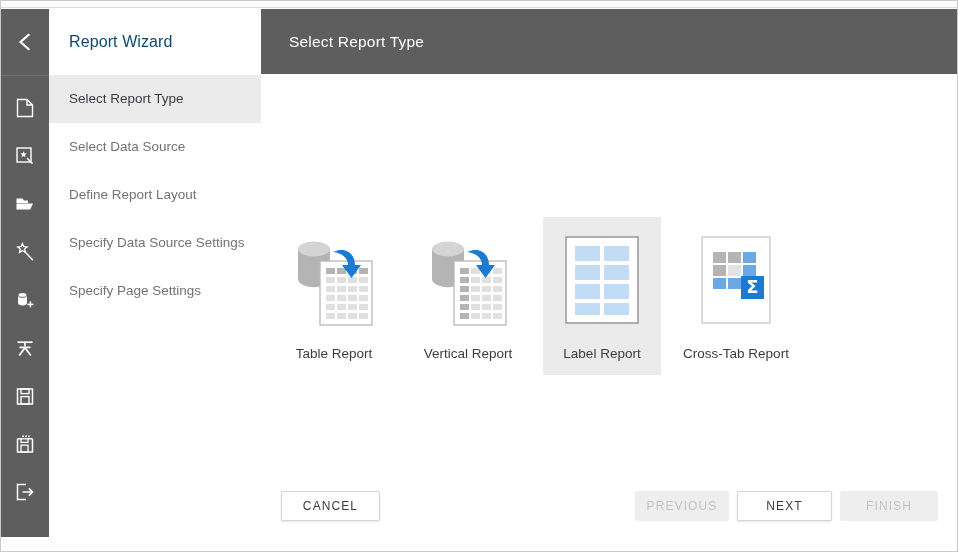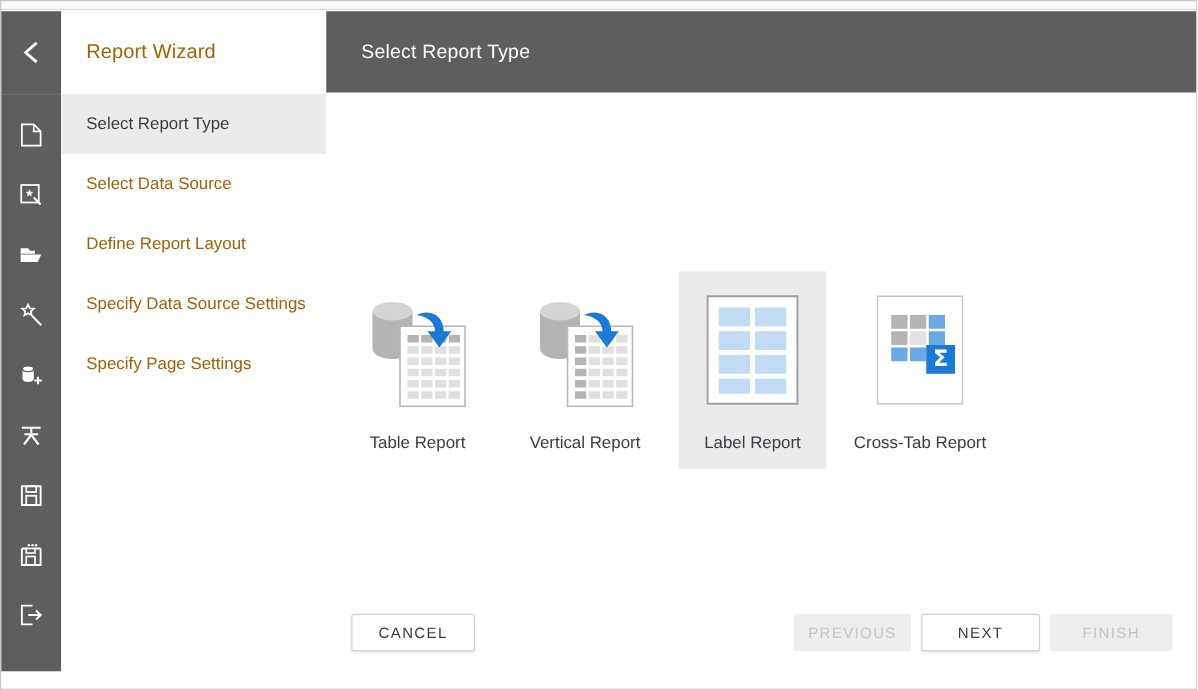"Report Wizard" .wiz-title { color: #a16207 -> #0c4a6e }
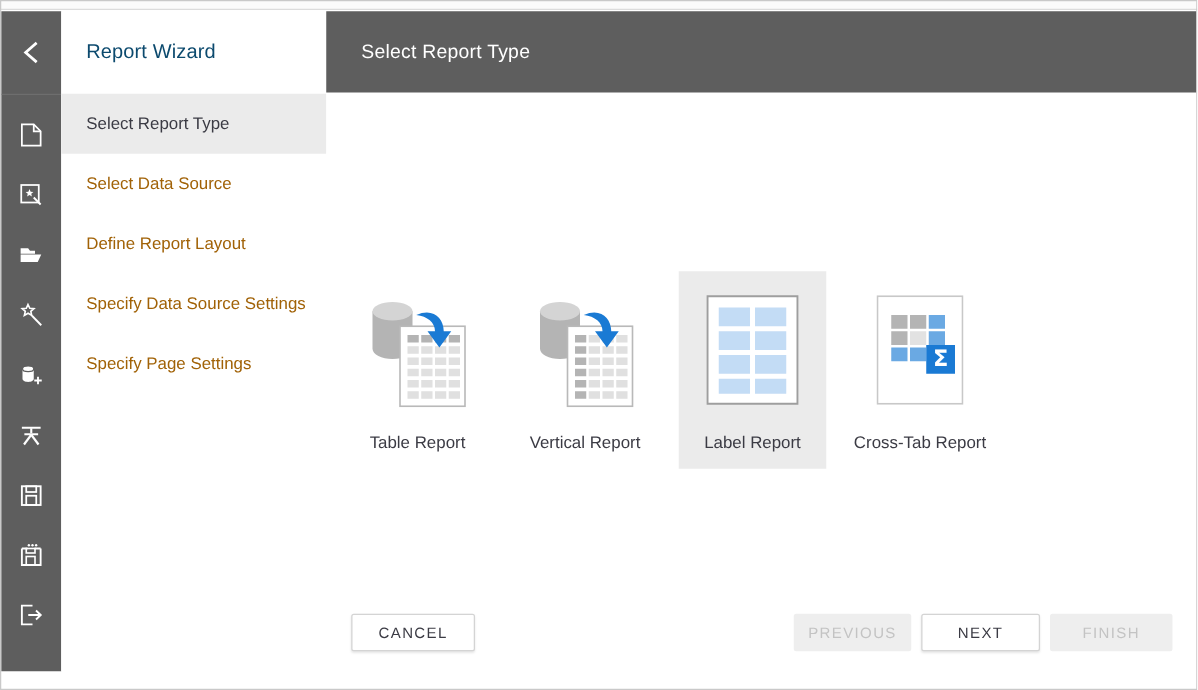"Select Data Source" .step { color: #a16207 -> #737373 }
